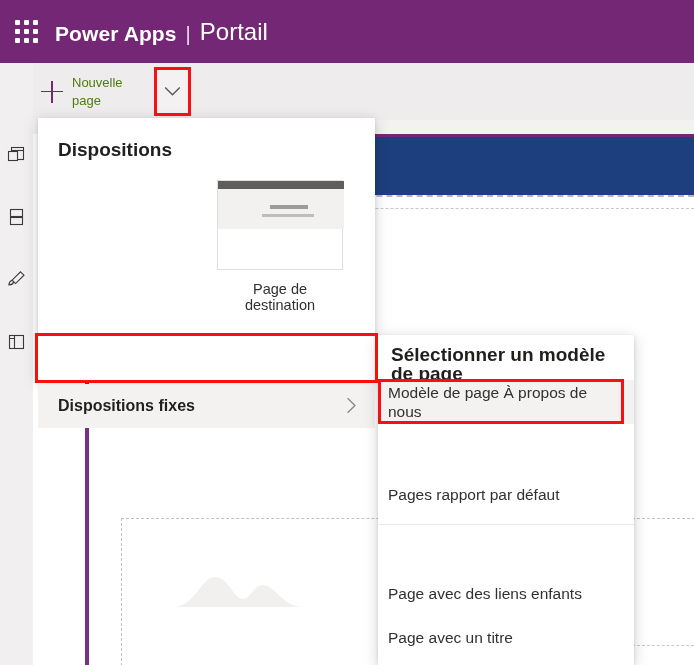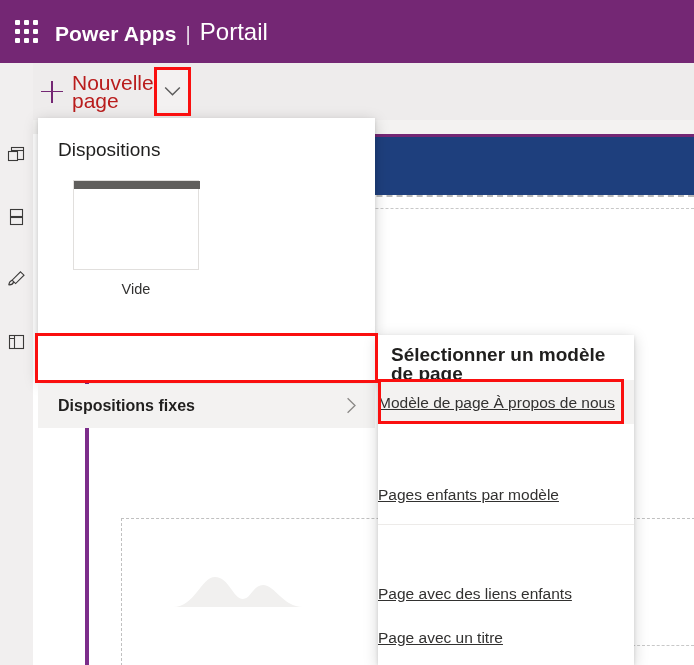"Nouvelle page" #newpage-label { color: #b91c1c -> #4d7c0f; font-size: 21px -> 13px }
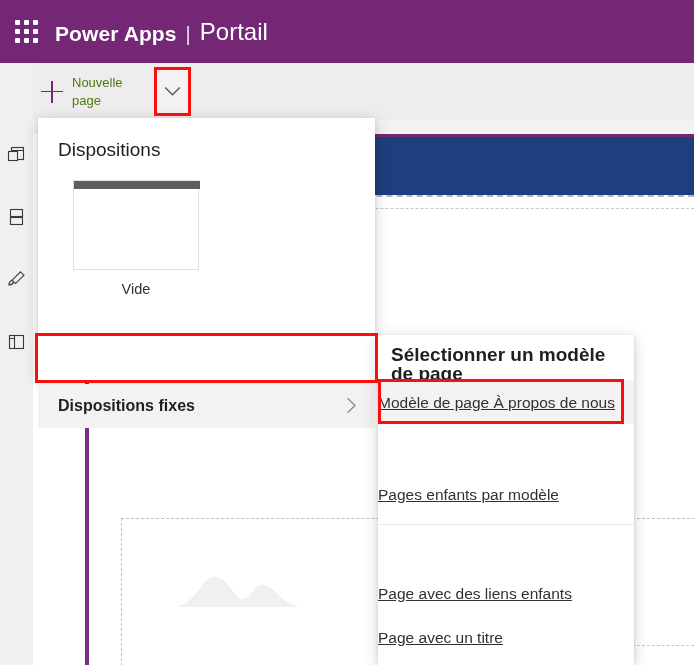"Dispositions" #flyout-title { font-weight: normal -> bold }
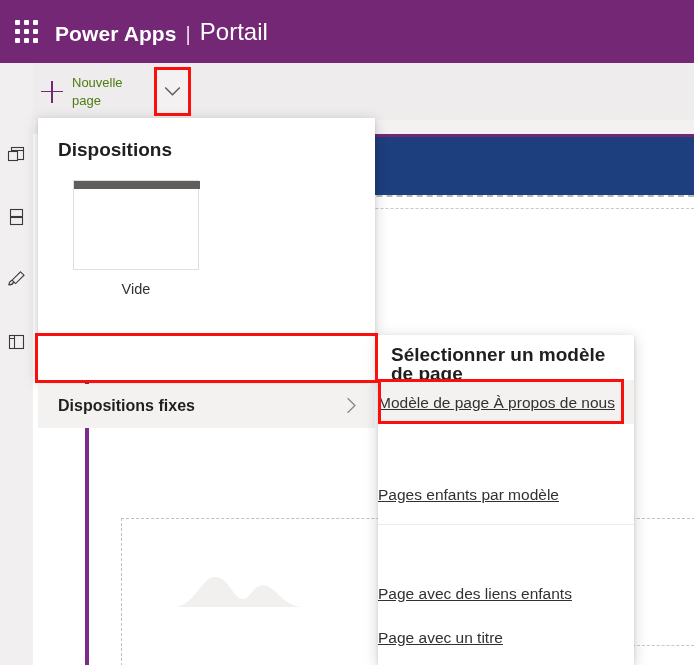"Vide" div.thumb-wrap { html: <div> <div> <div></div> </div> <div>Vide</div> </div> -> none }
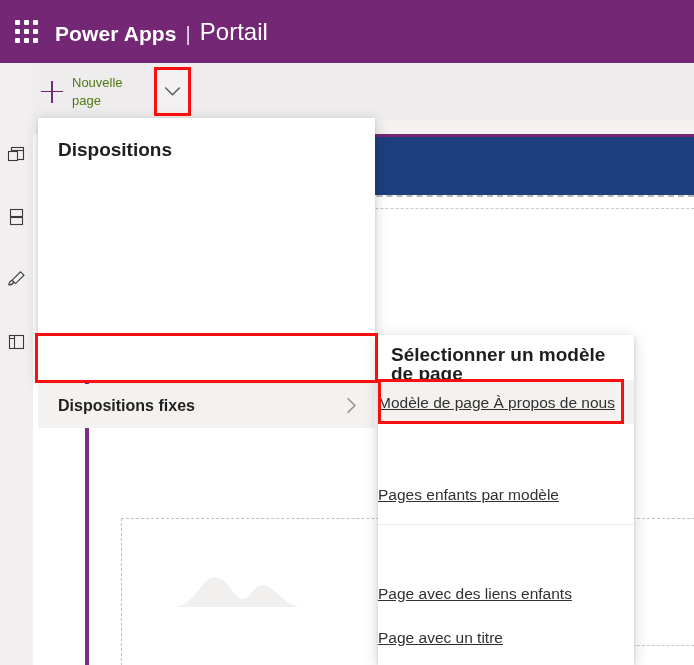"Page de destination" div.thumb-wrap { html: none -> <div> <div> <div></div> <div></div> <div></div> <div></div> </div> <div>Page de destination</div> </div> }
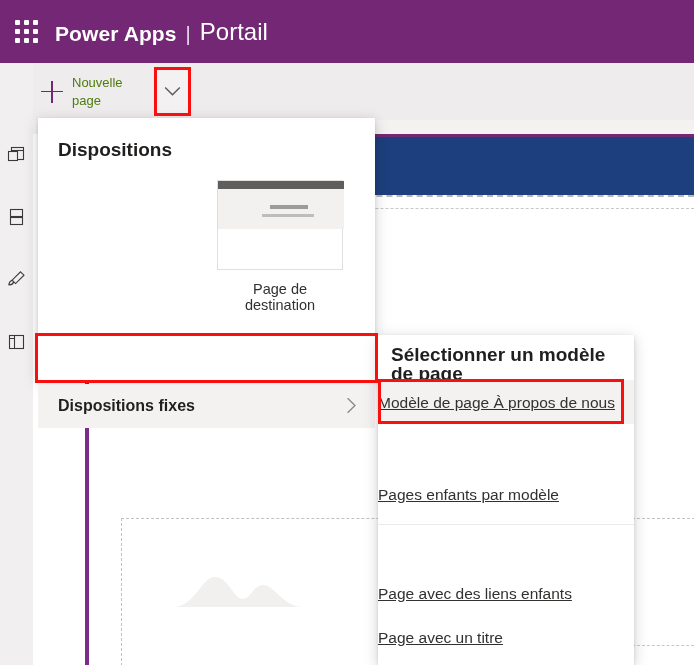"Modèle de page À propos" .submenu-item { padding: 0 0 -> 0 10px; text-decoration: underline -> none }
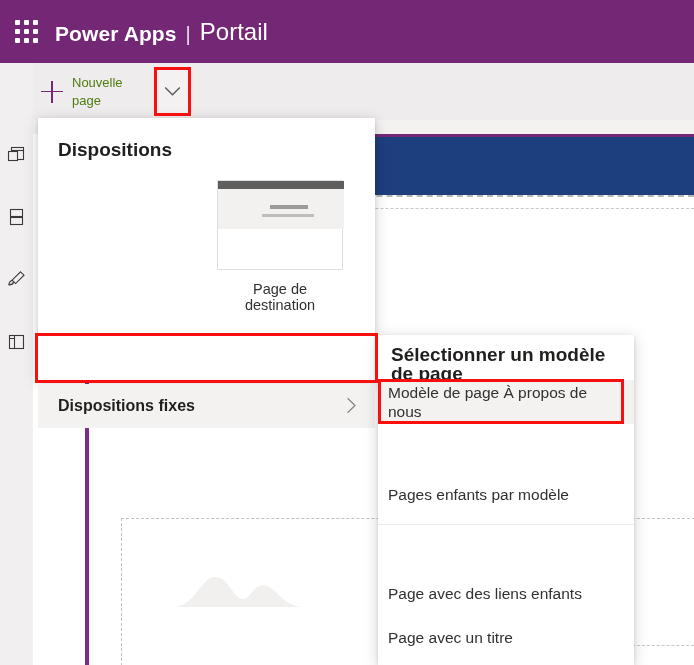"Pages enfants par modèle" span { text: enfants par modèle -> rapport par défaut }
